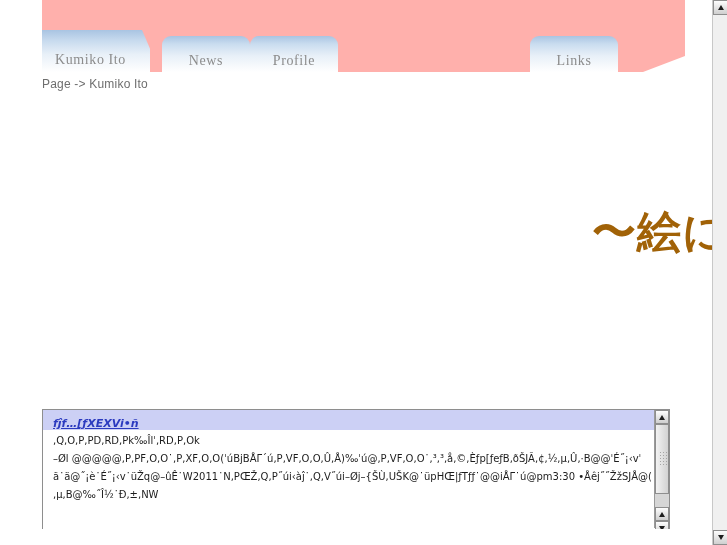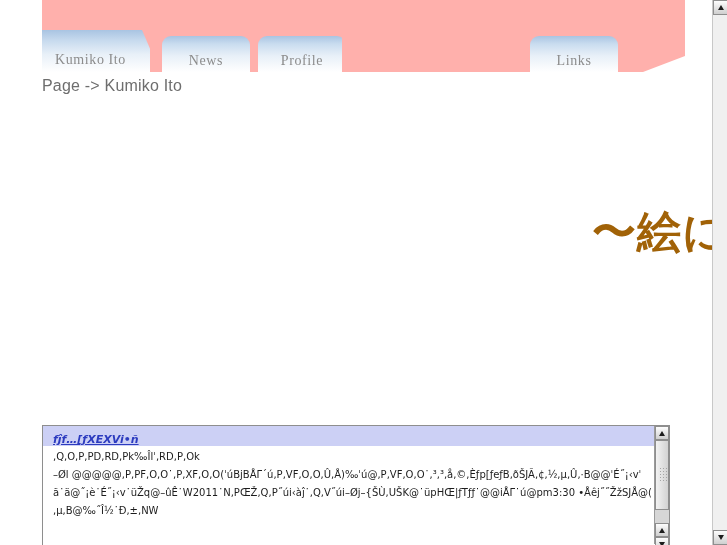"Profile" .tab.t2 { left: 216px -> 208px }
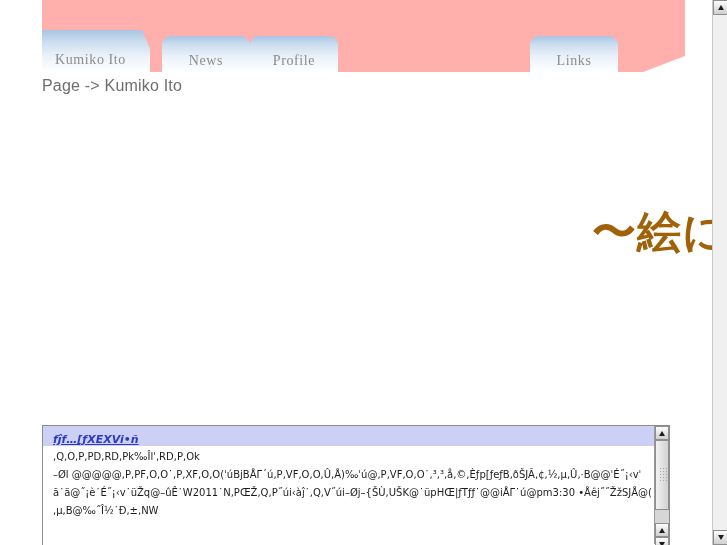"Page -> Kumiko Ito" #breadcrumb { font-size: 16px -> 12px }
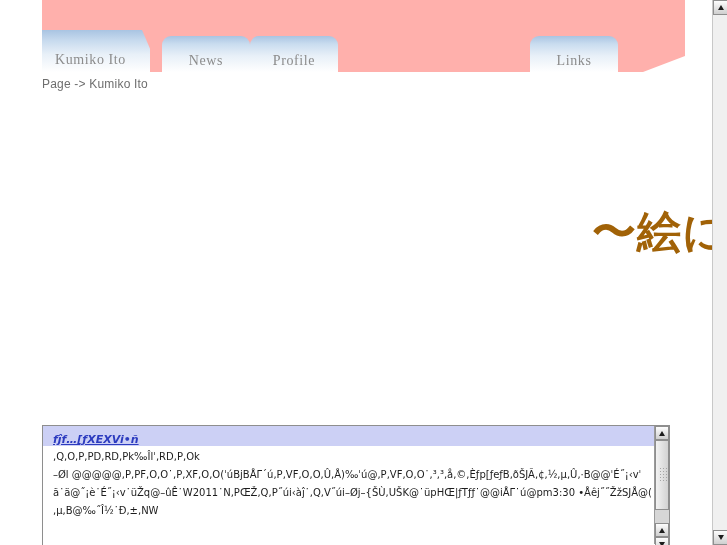"fĵf…[ƒXEXVi•ñ" #newsbox { top: 425px -> 409px }
